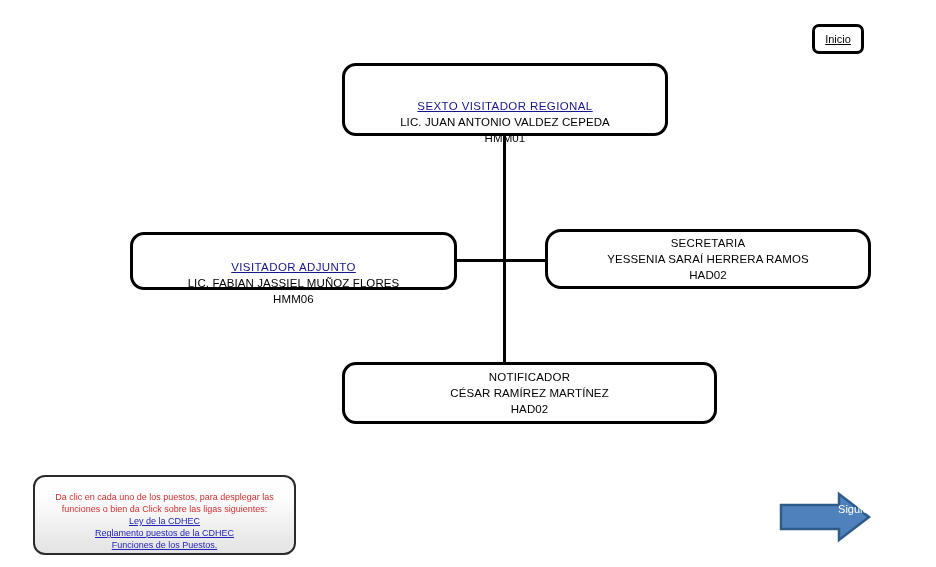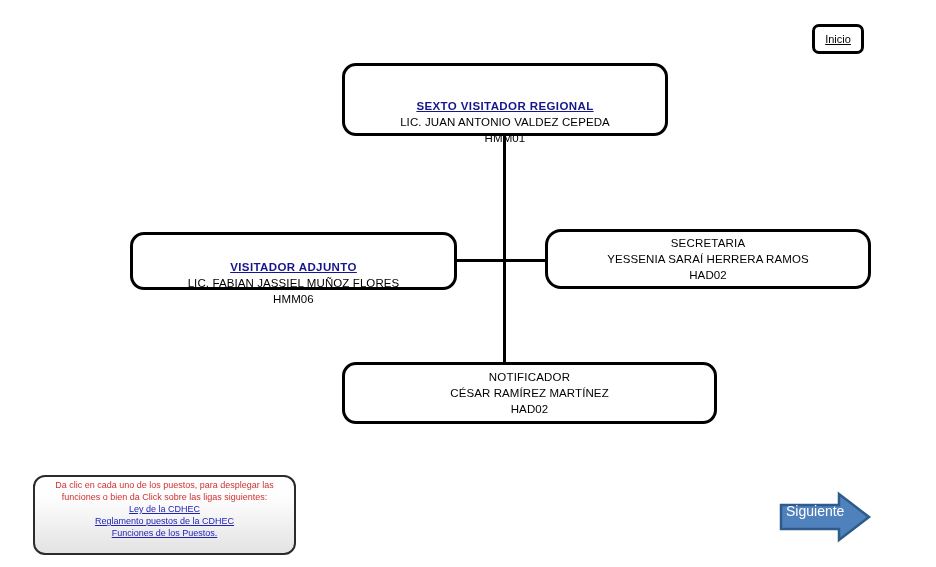"SEXTO VISITADOR REGIONAL" .orgbox .title-link { font-weight: bold -> normal }
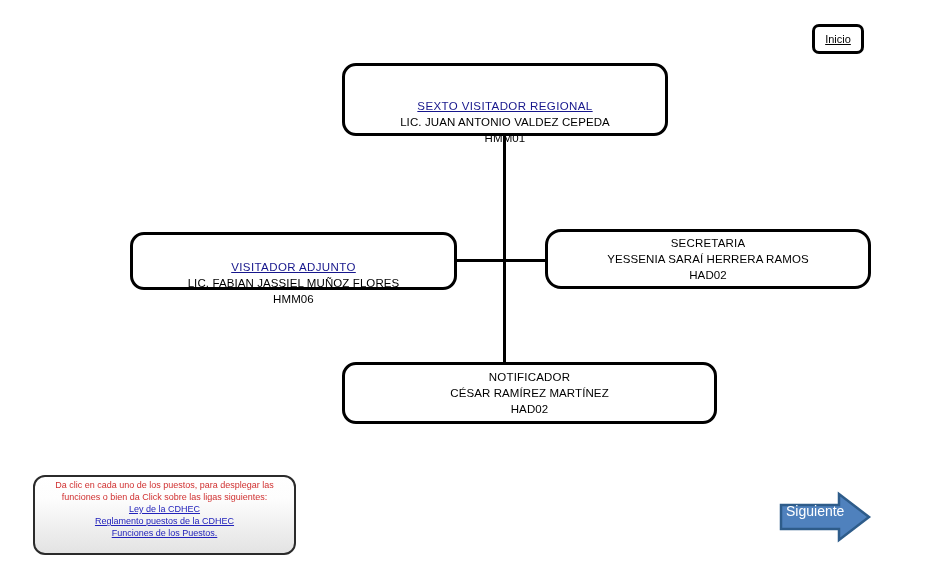"Da clic en cada uno" #legend-box { justify-content: flex-start -> flex-end }
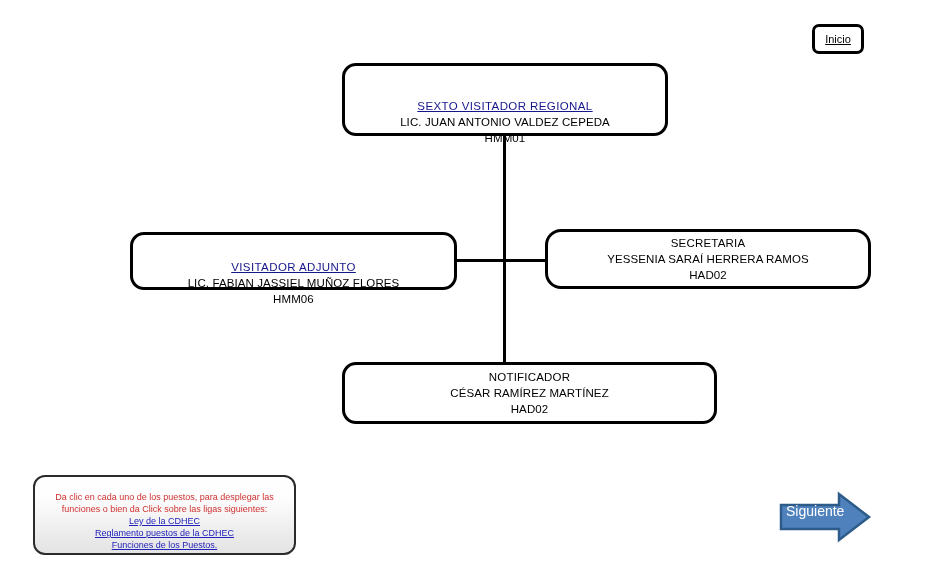"Siguiente" #siguiente-label { font-size: 14px -> 11px; left: 786px -> 833px }
